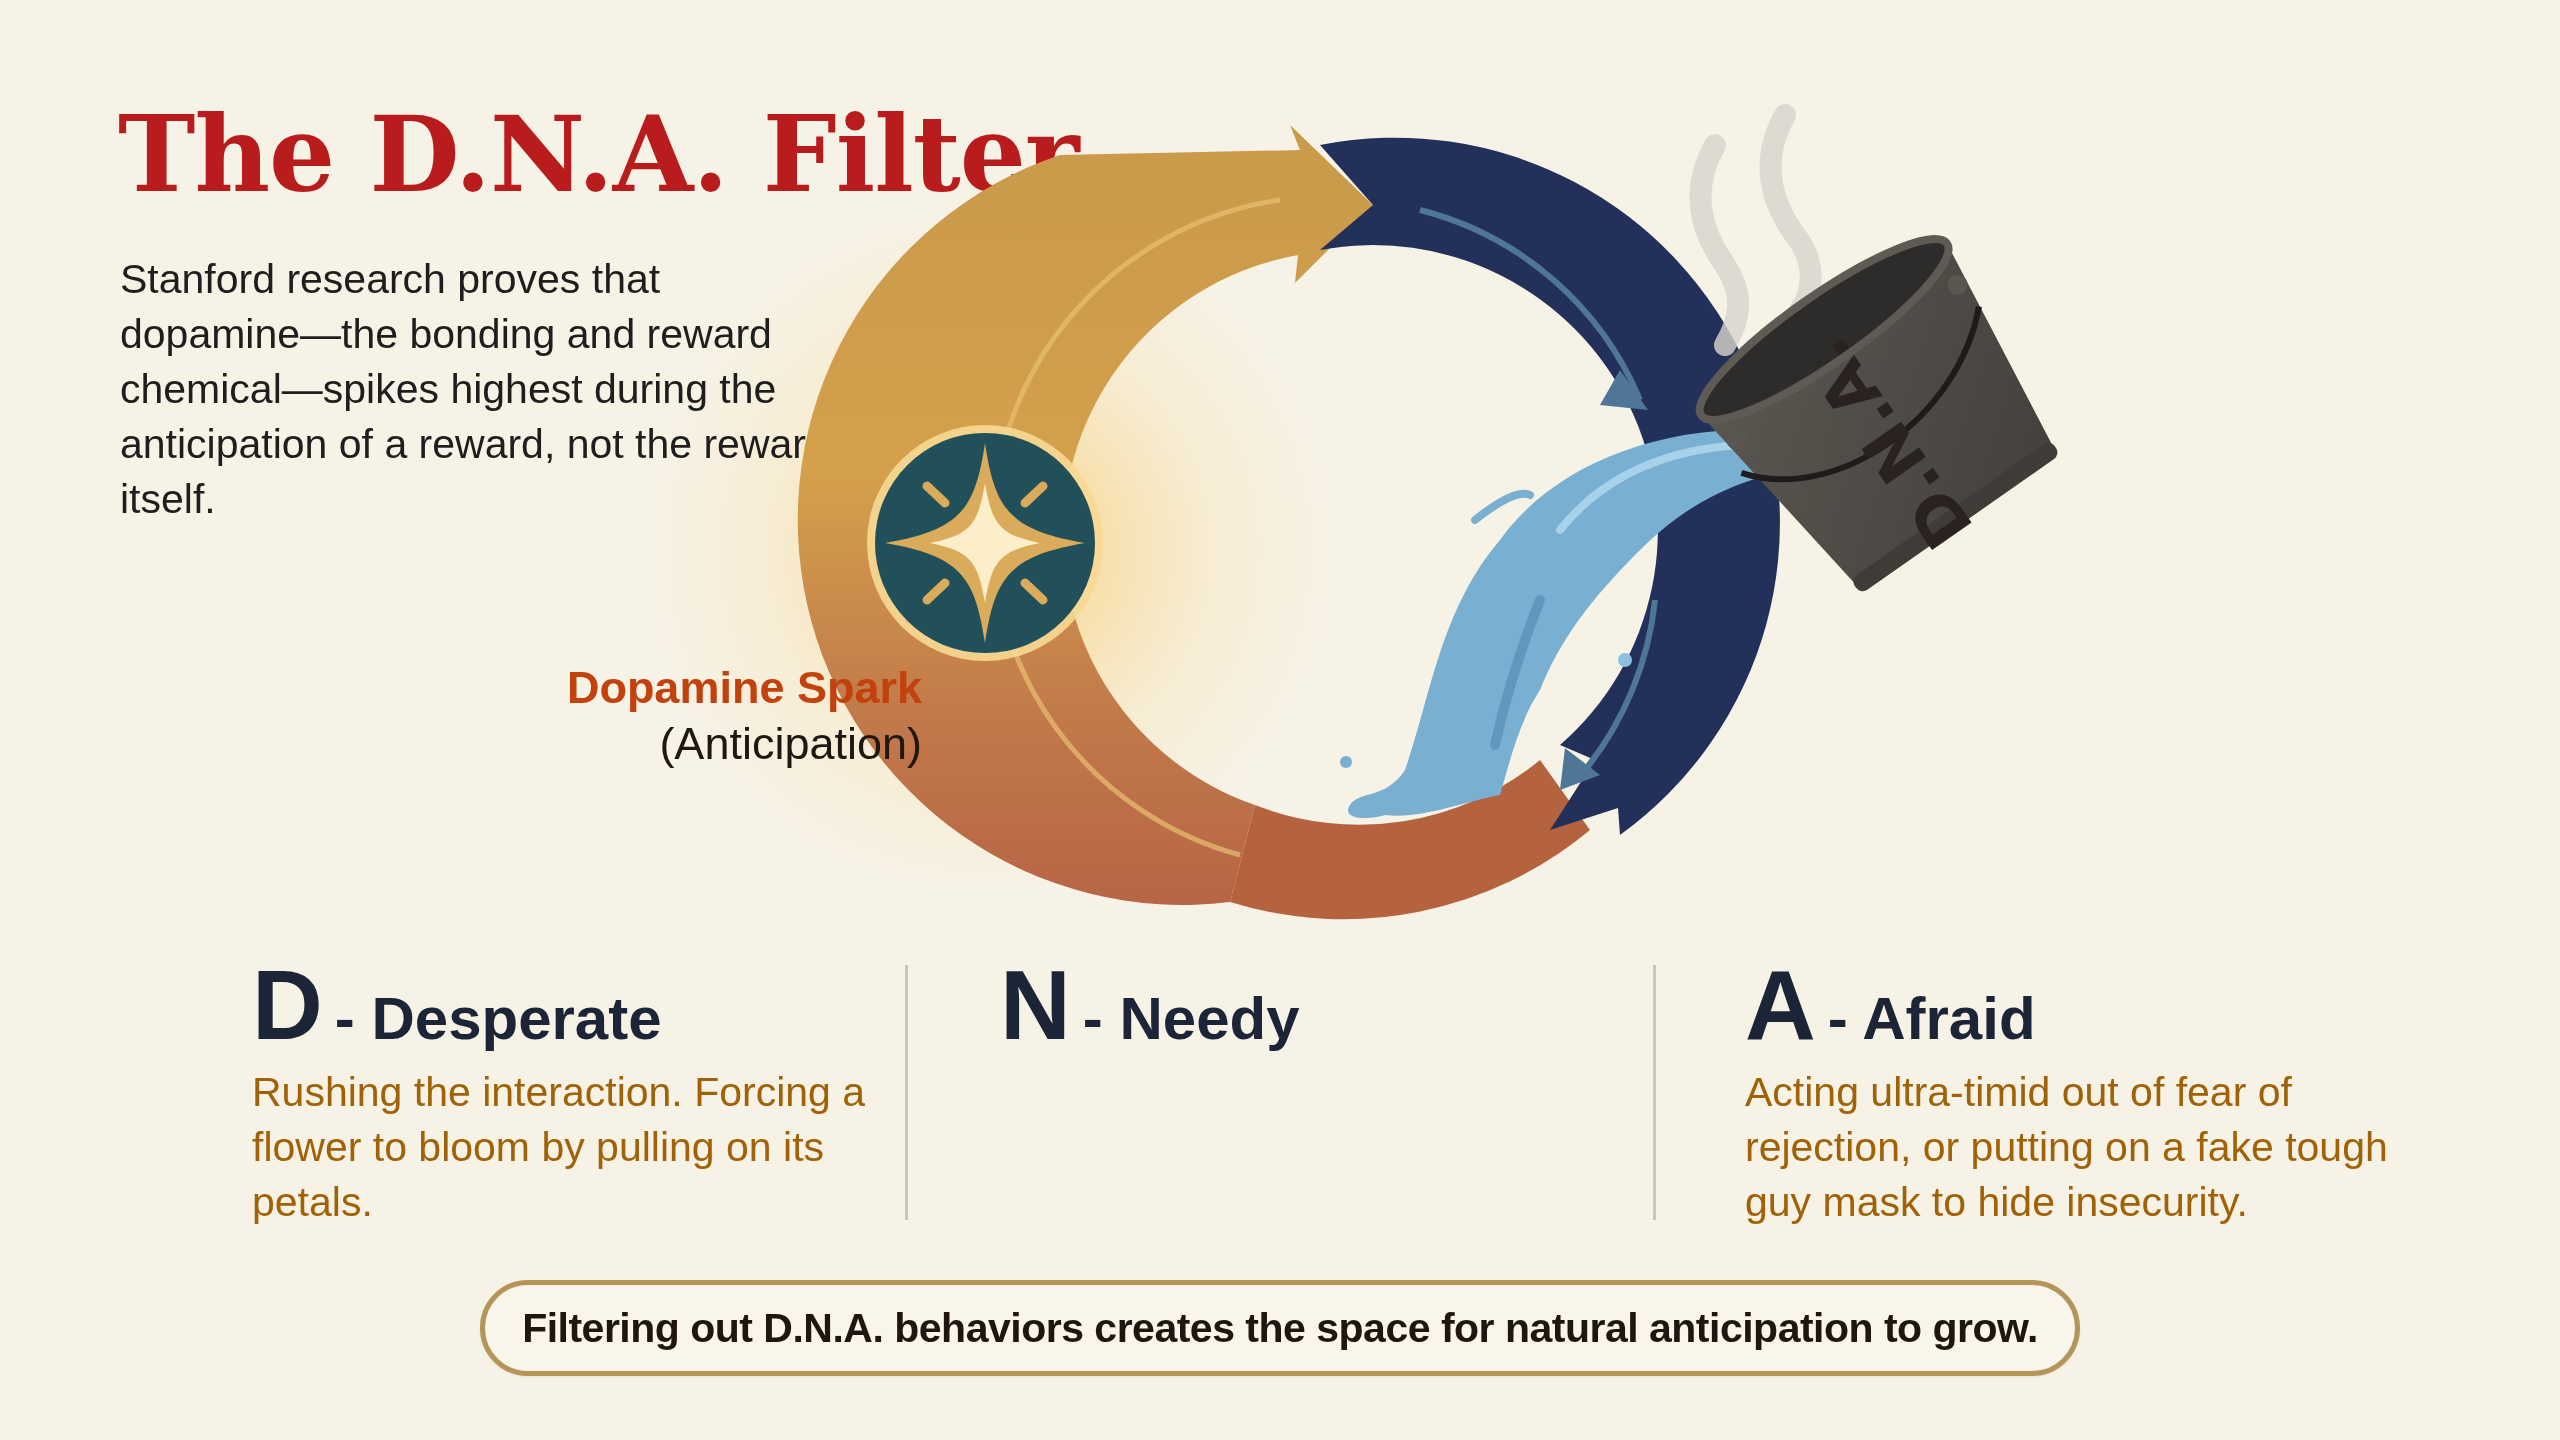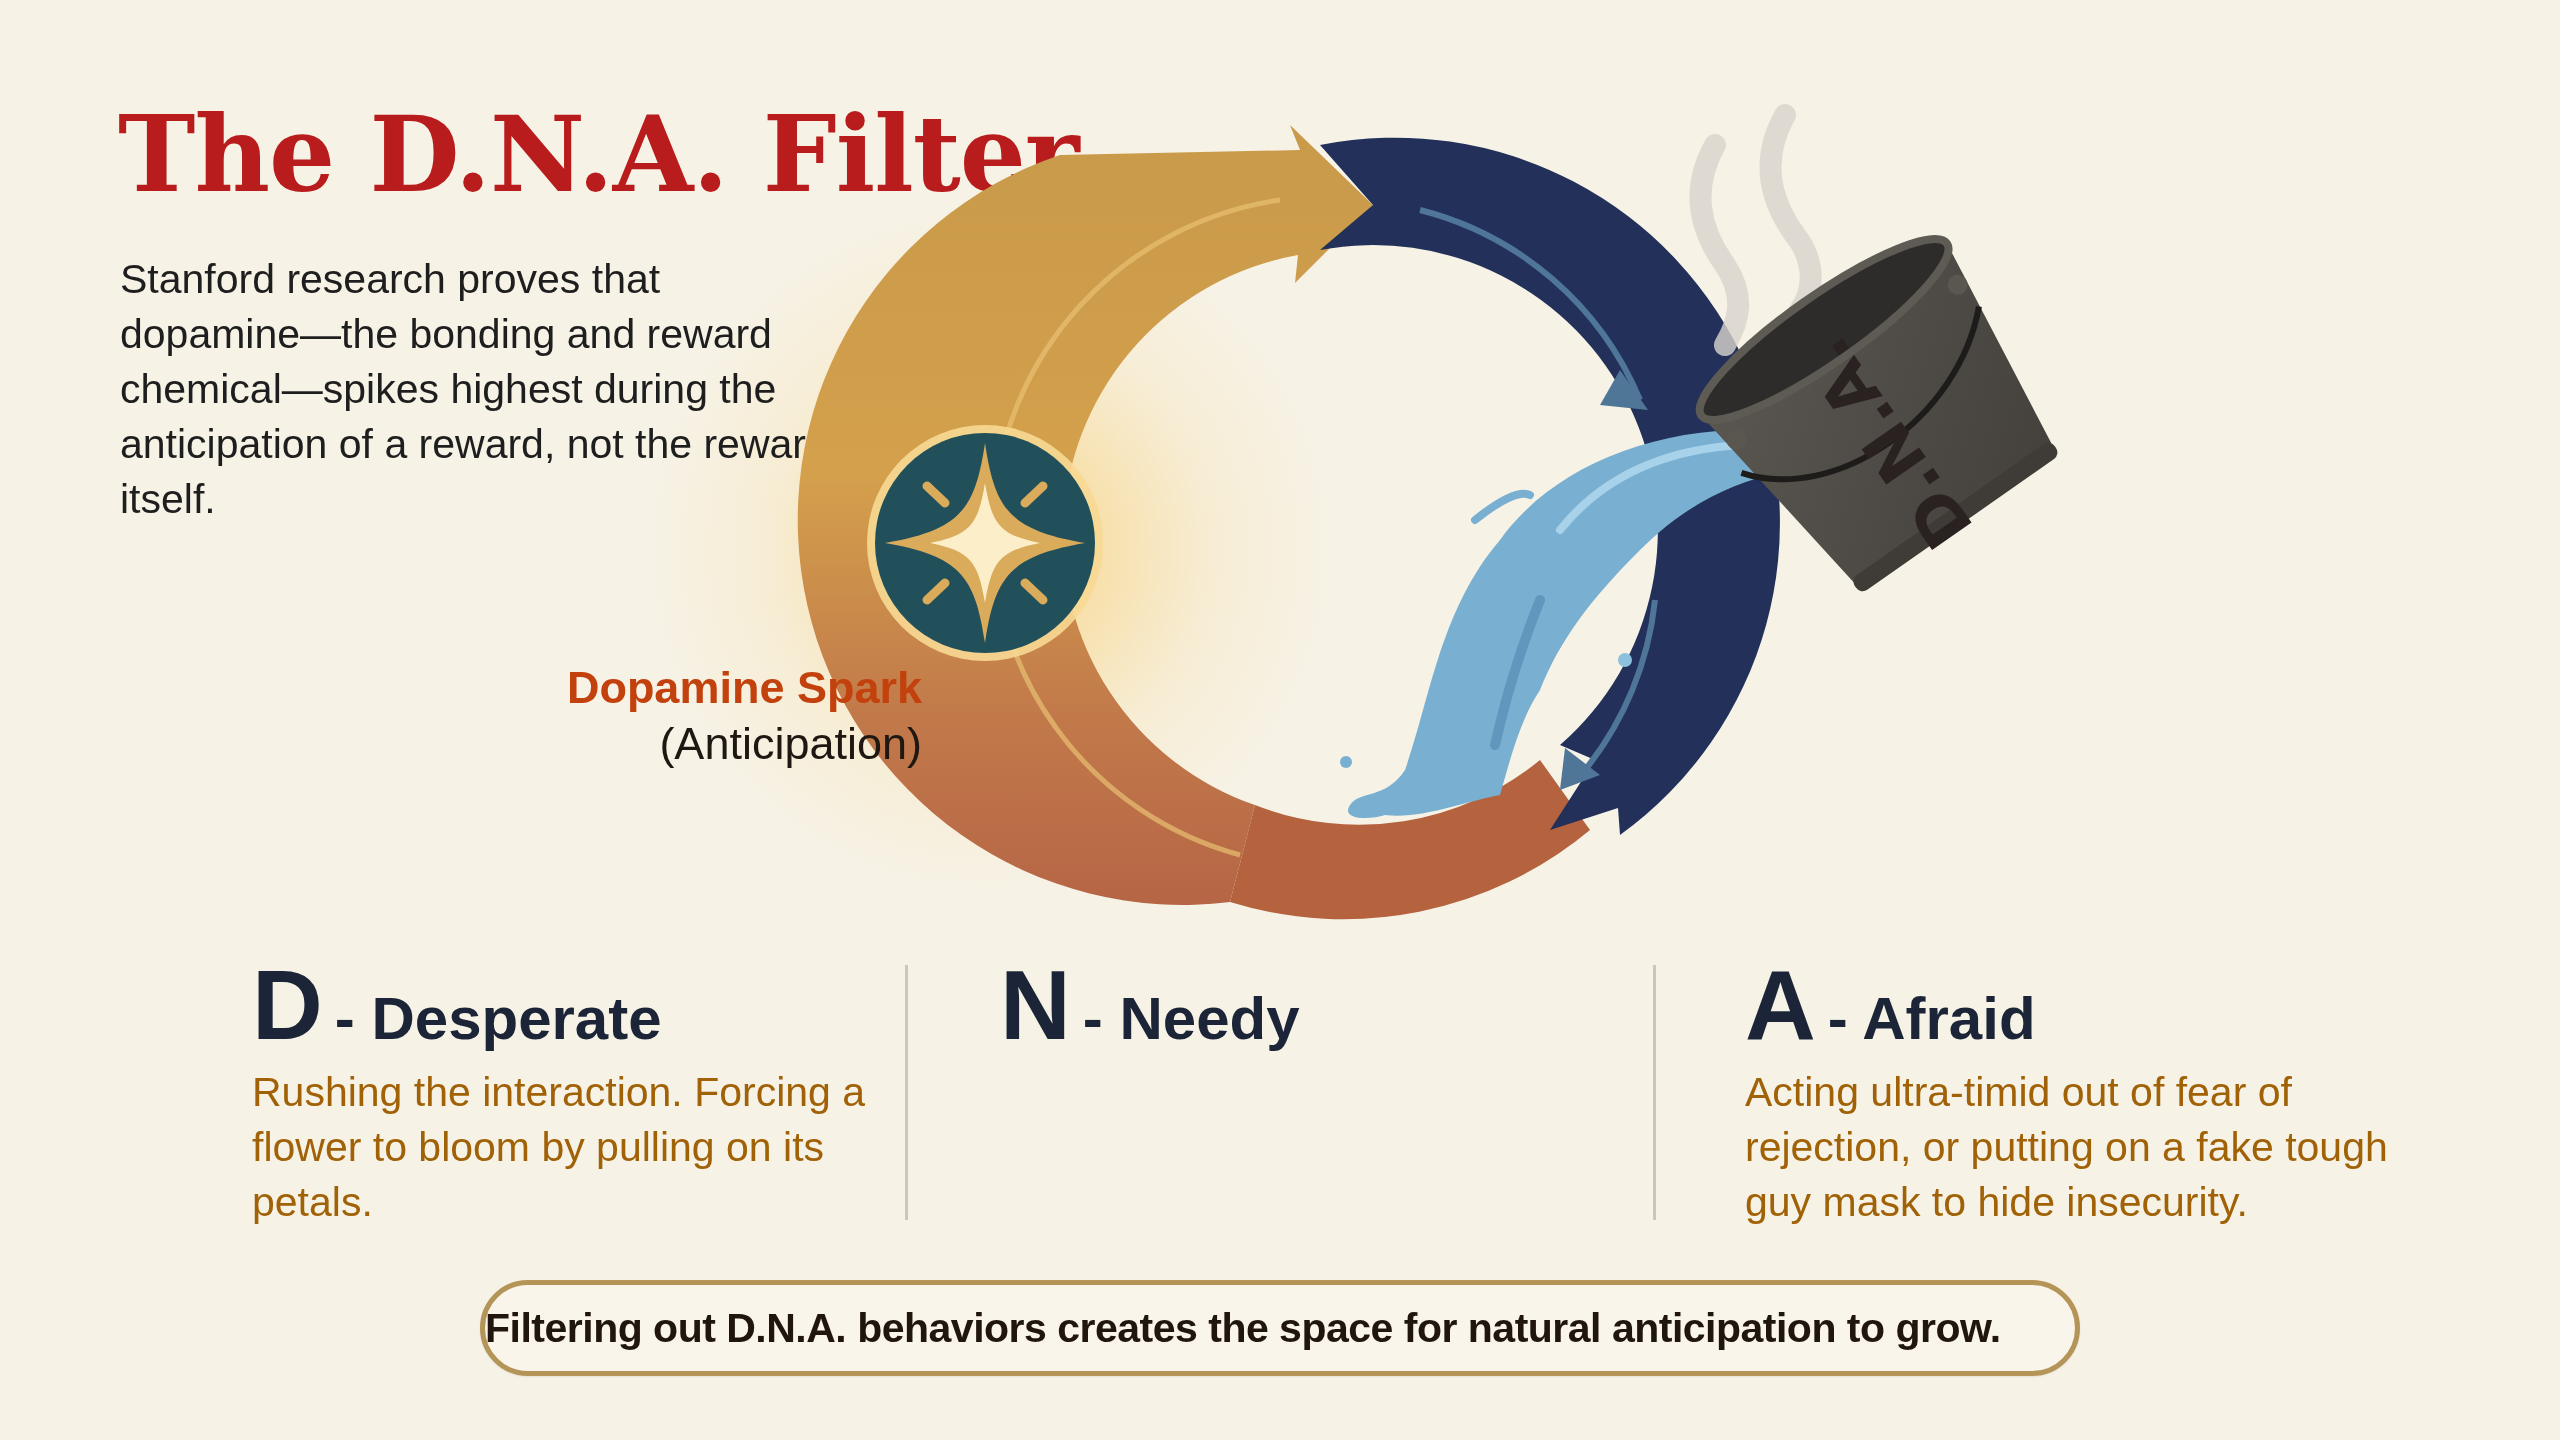"Filtering out D.N.A. behaviors creates" .pill { justify-content: none -> center }
